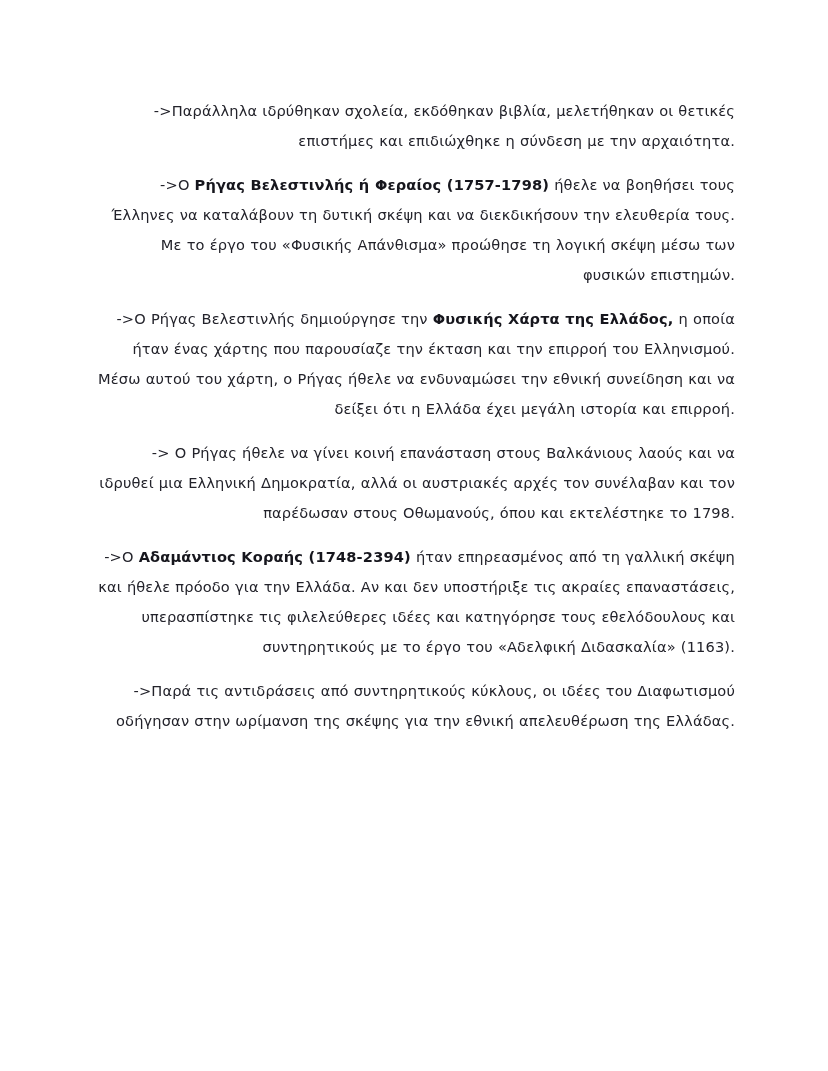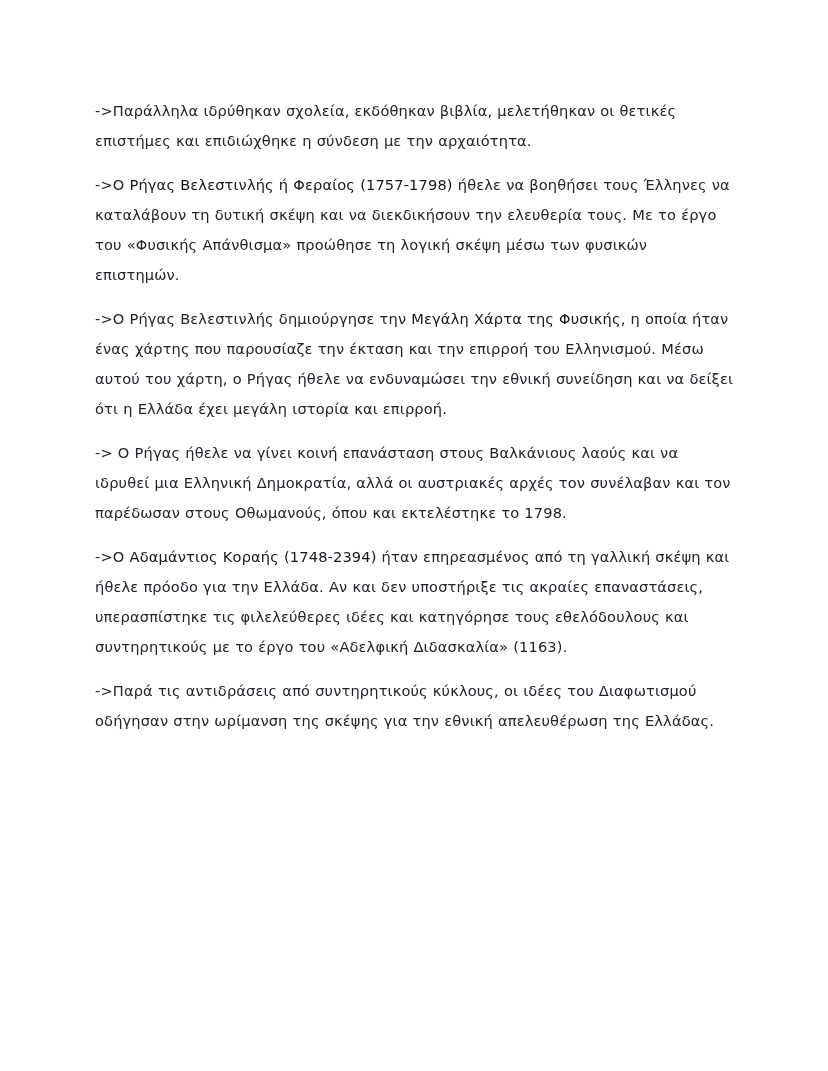"->Παράλληλα ιδρύθηκαν σχολεία, εκδόθηκαν" p.para { text-align: left -> right }
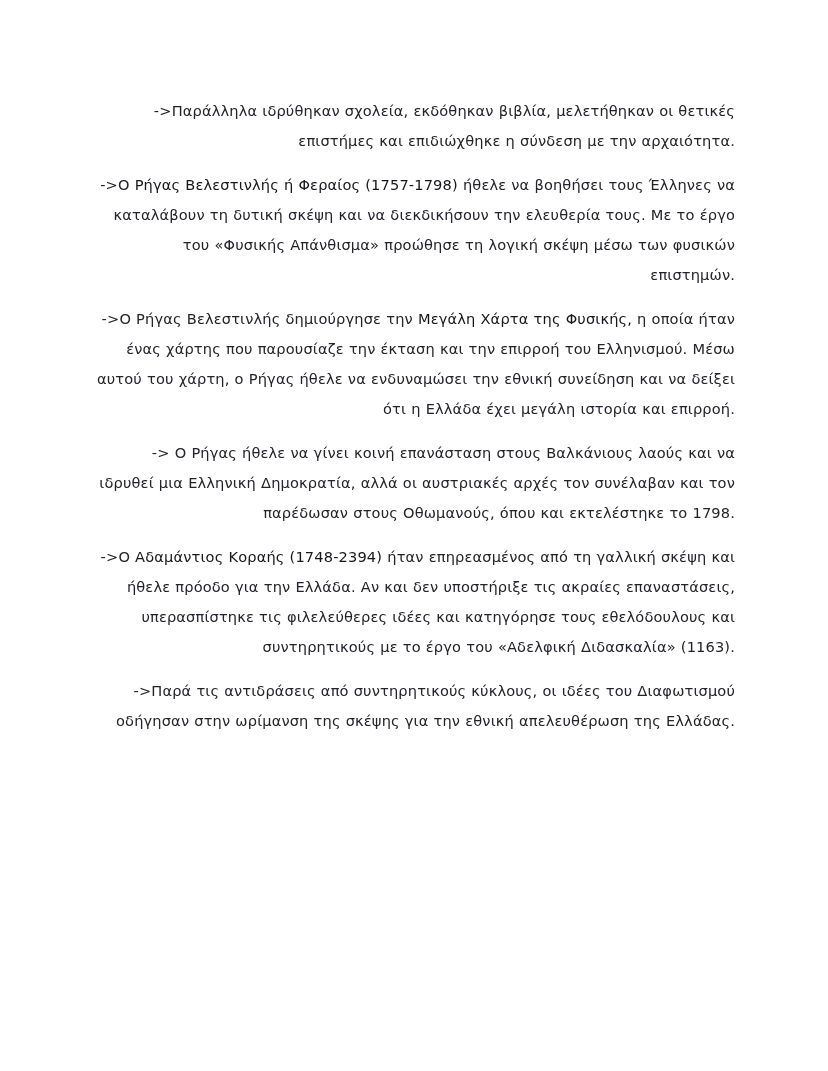"Ρήγας Βελεστινλής ή Φεραίος (1757-1798)" .bold { font-weight: 400 -> 700 }
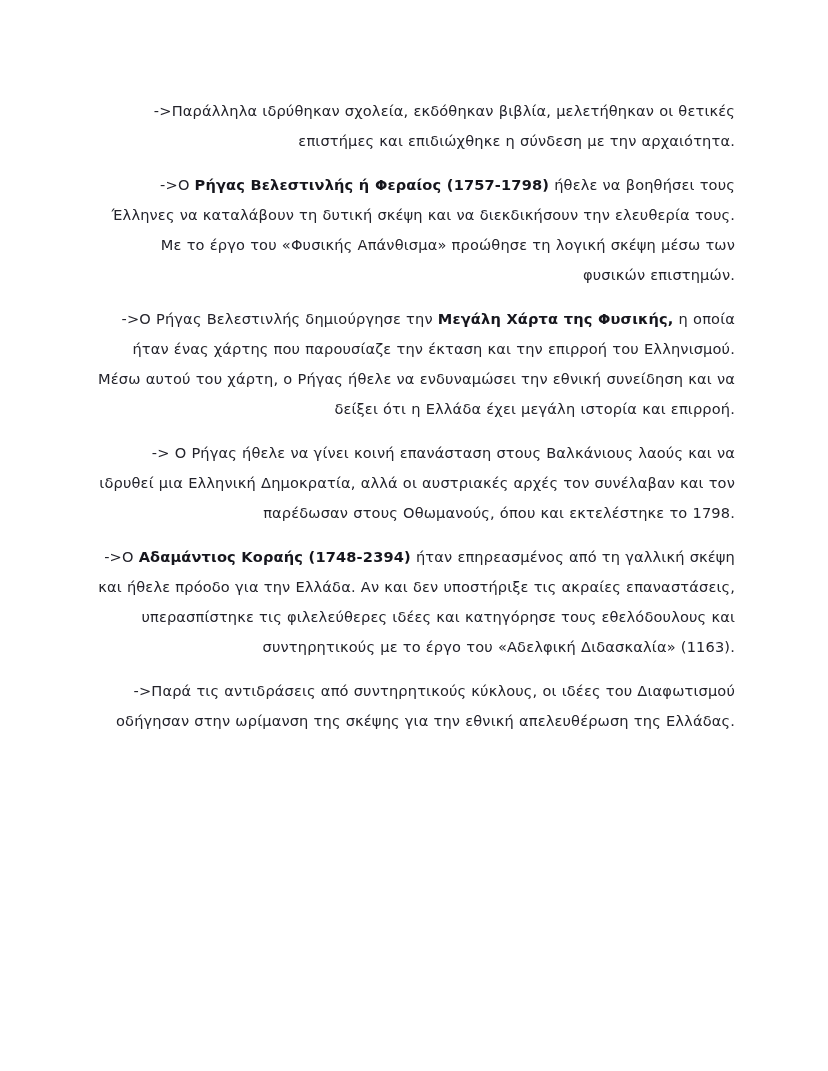"Μεγάλη Χάρτα της Φυσικής," span.bold { text: Μεγάλη Χάρτα της Φυσικής -> Φυσικής Χάρτα της Ελλάδος }
